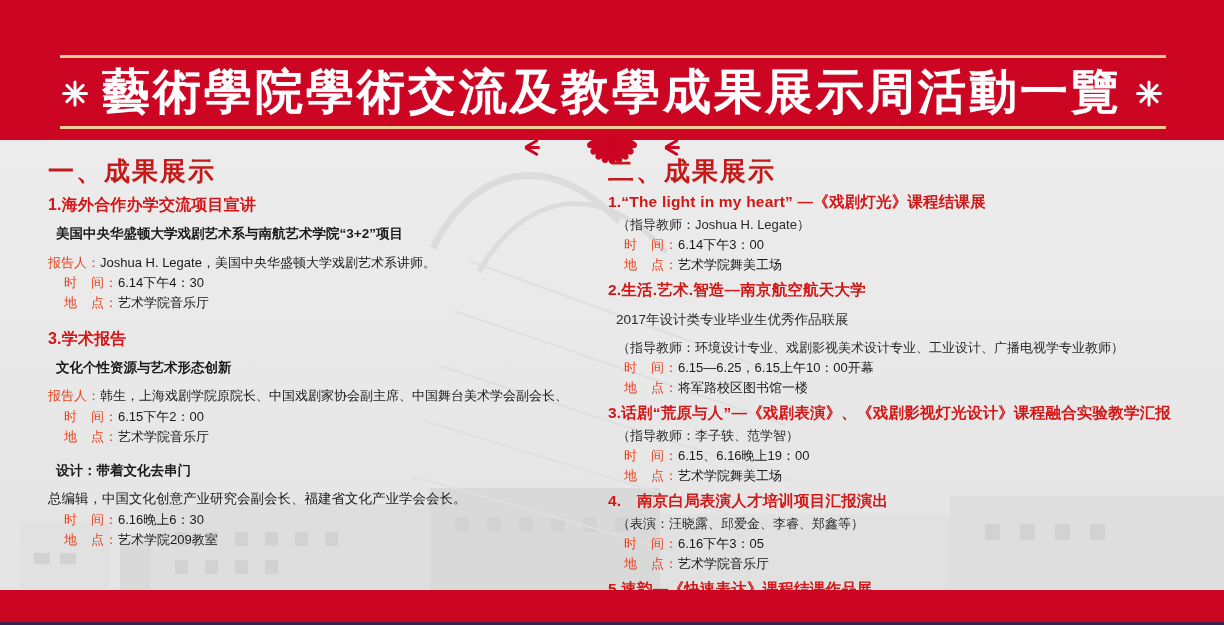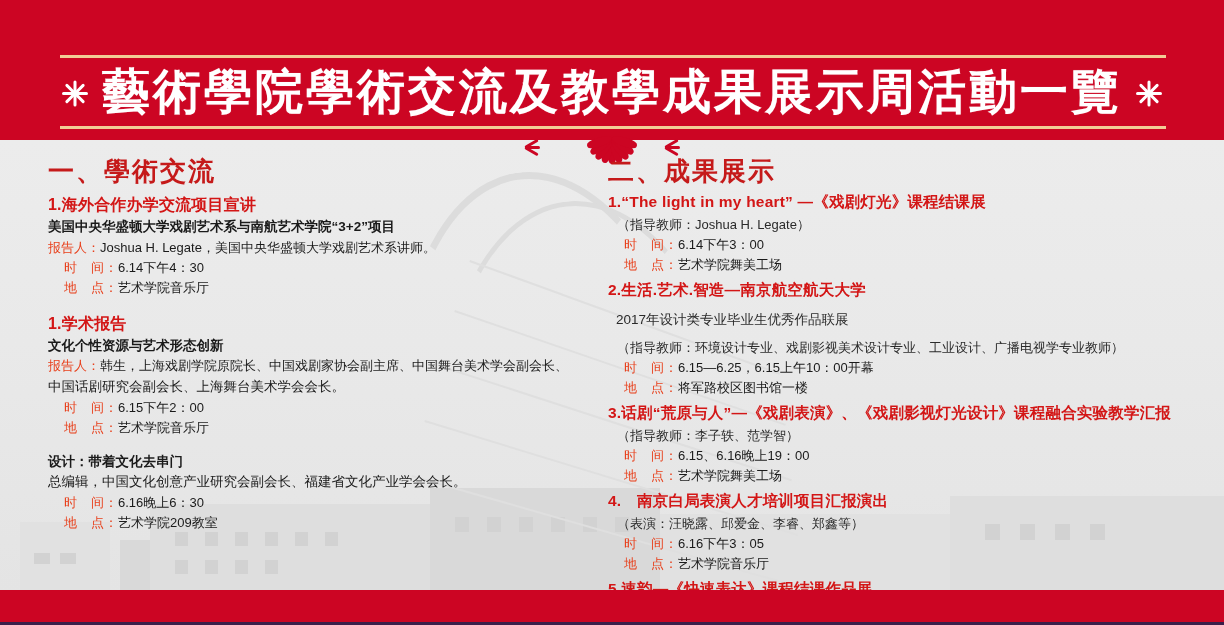"一、學術交流" div.sect-head { text: 學術交流 -> 成果展示 }
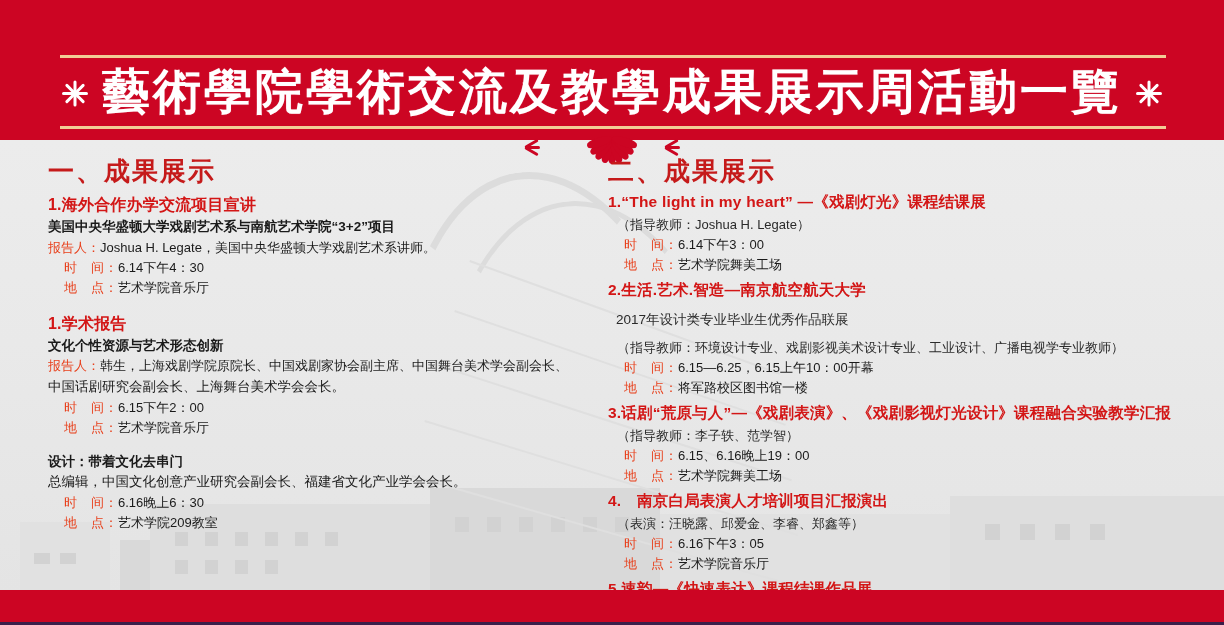"美国中央华盛顿大学戏剧艺术系与南航艺术学院“3+2”项目" .sub-strong { margin: 0 -> 8px }
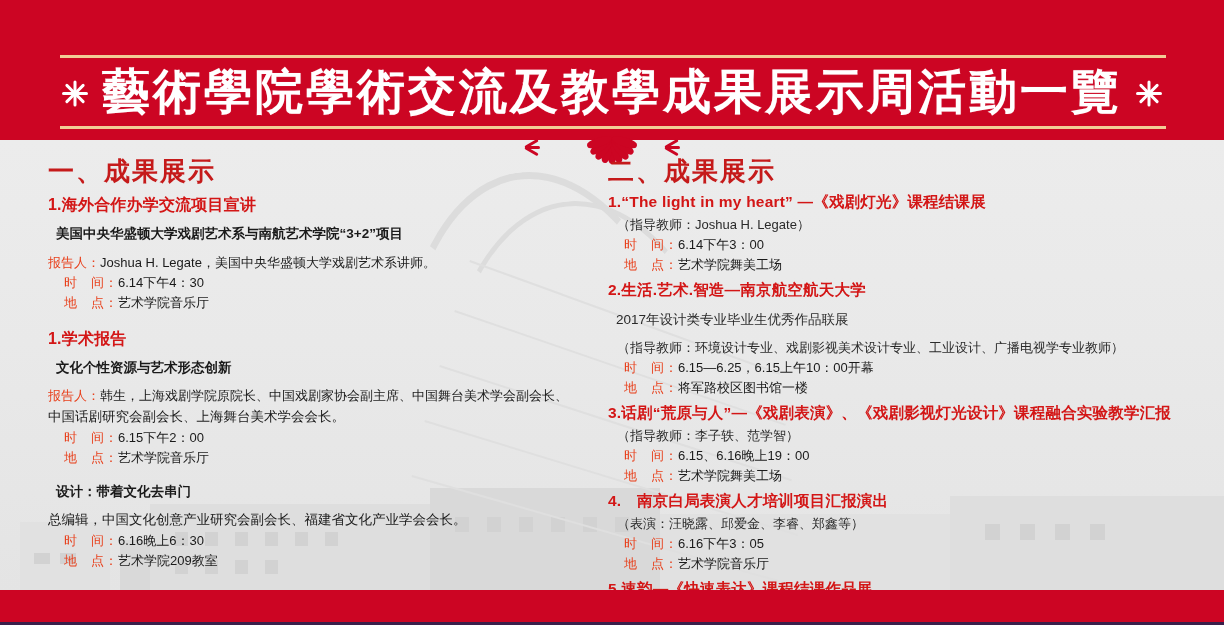"1.学术报告" div.item-title { text: 1 -> 3 }
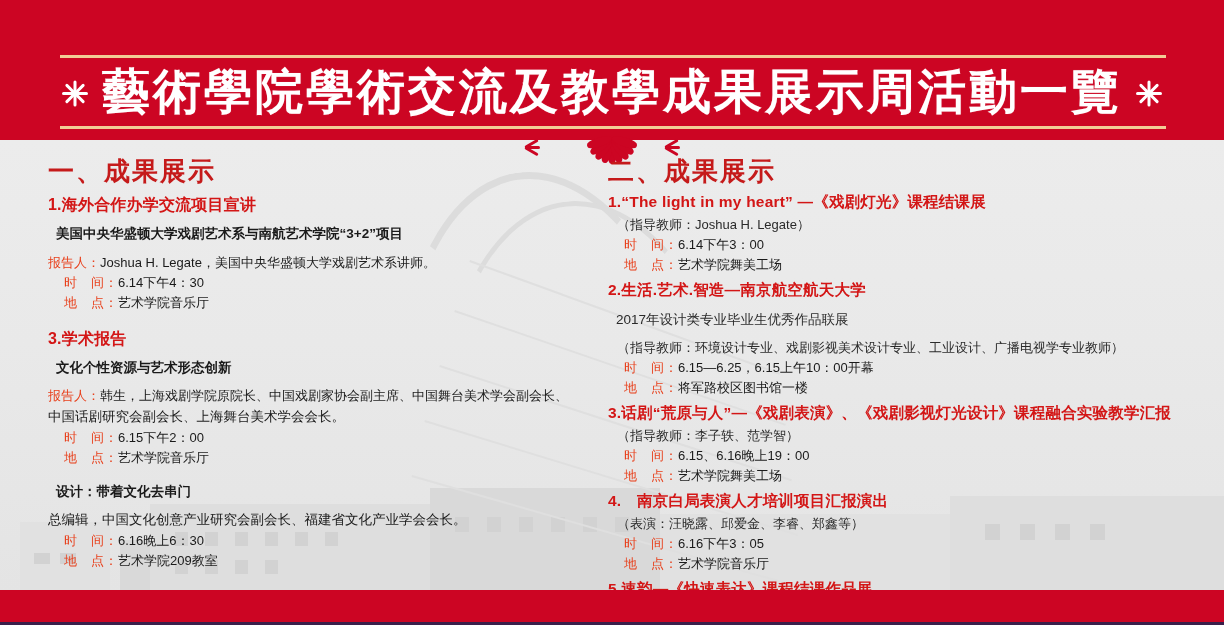"中国话剧研究会副会长、上海舞台美术学会会长。" div.cont { html: <div>中国话剧研究会副会长、上海舞台美术学会会长。</div> -> none }
